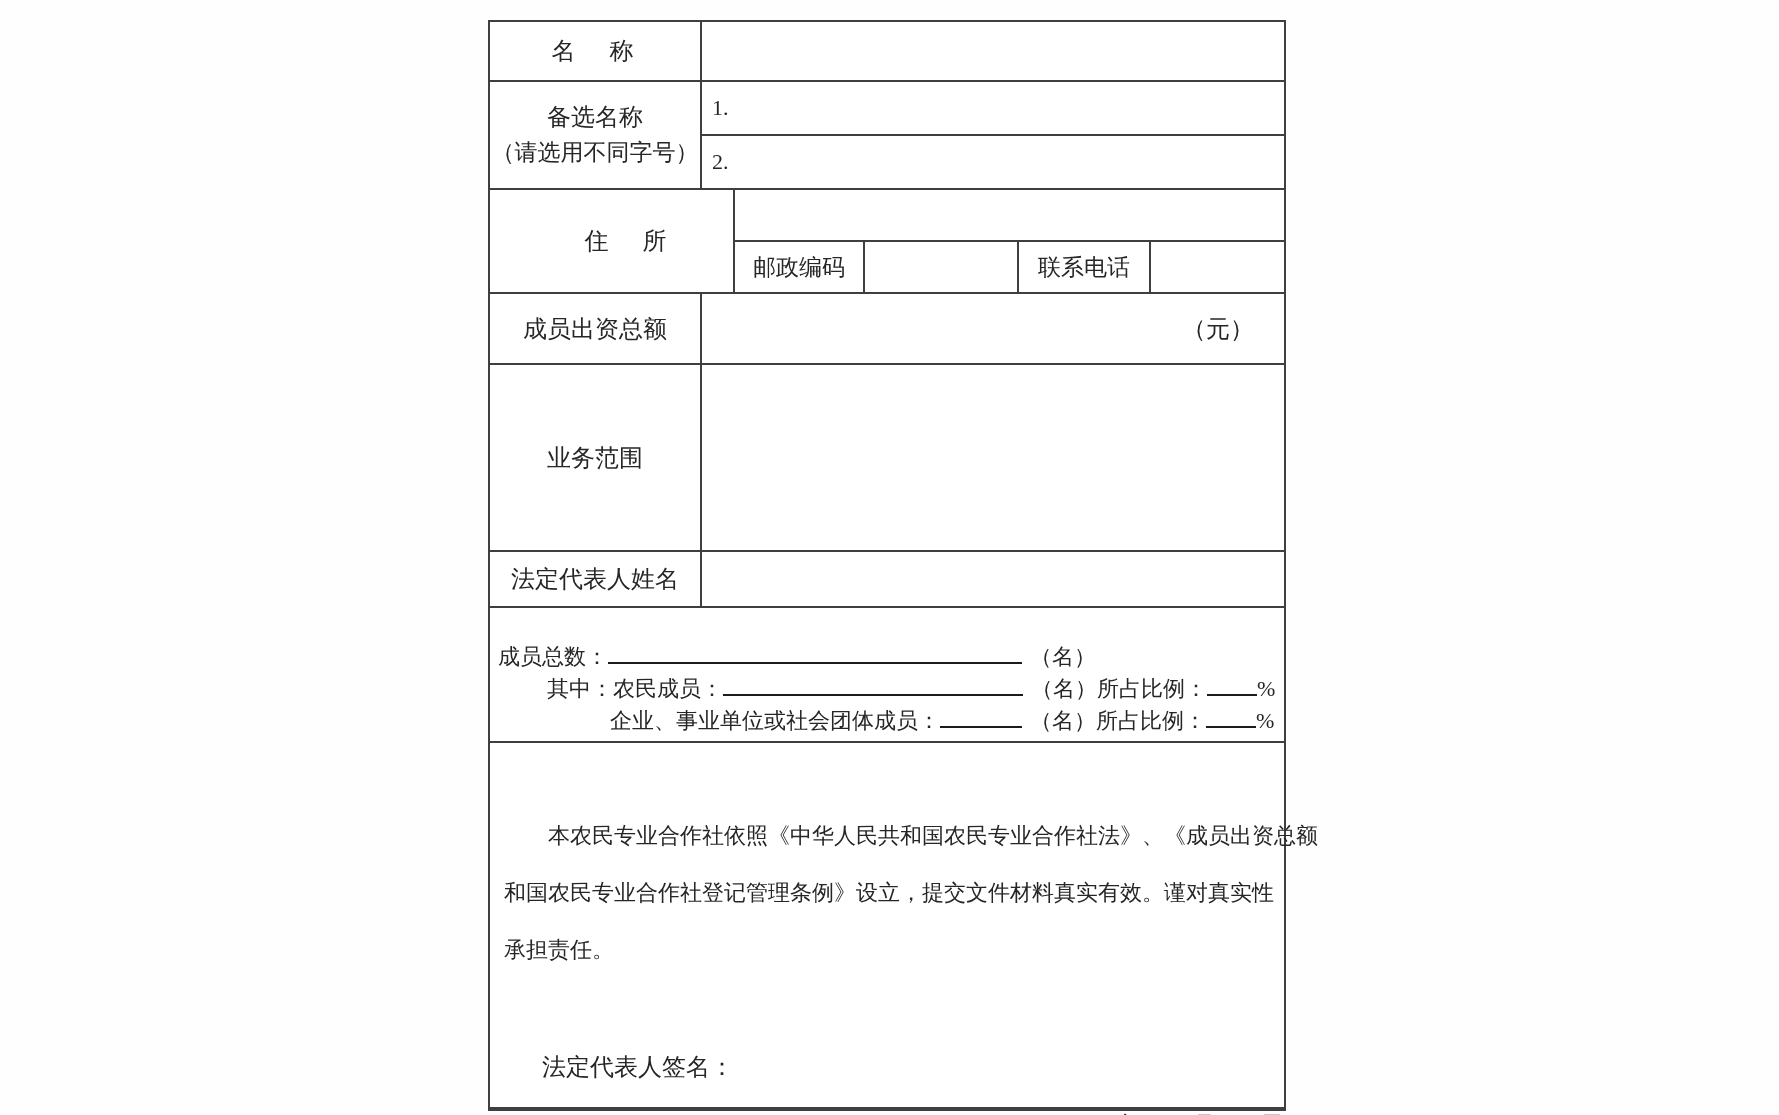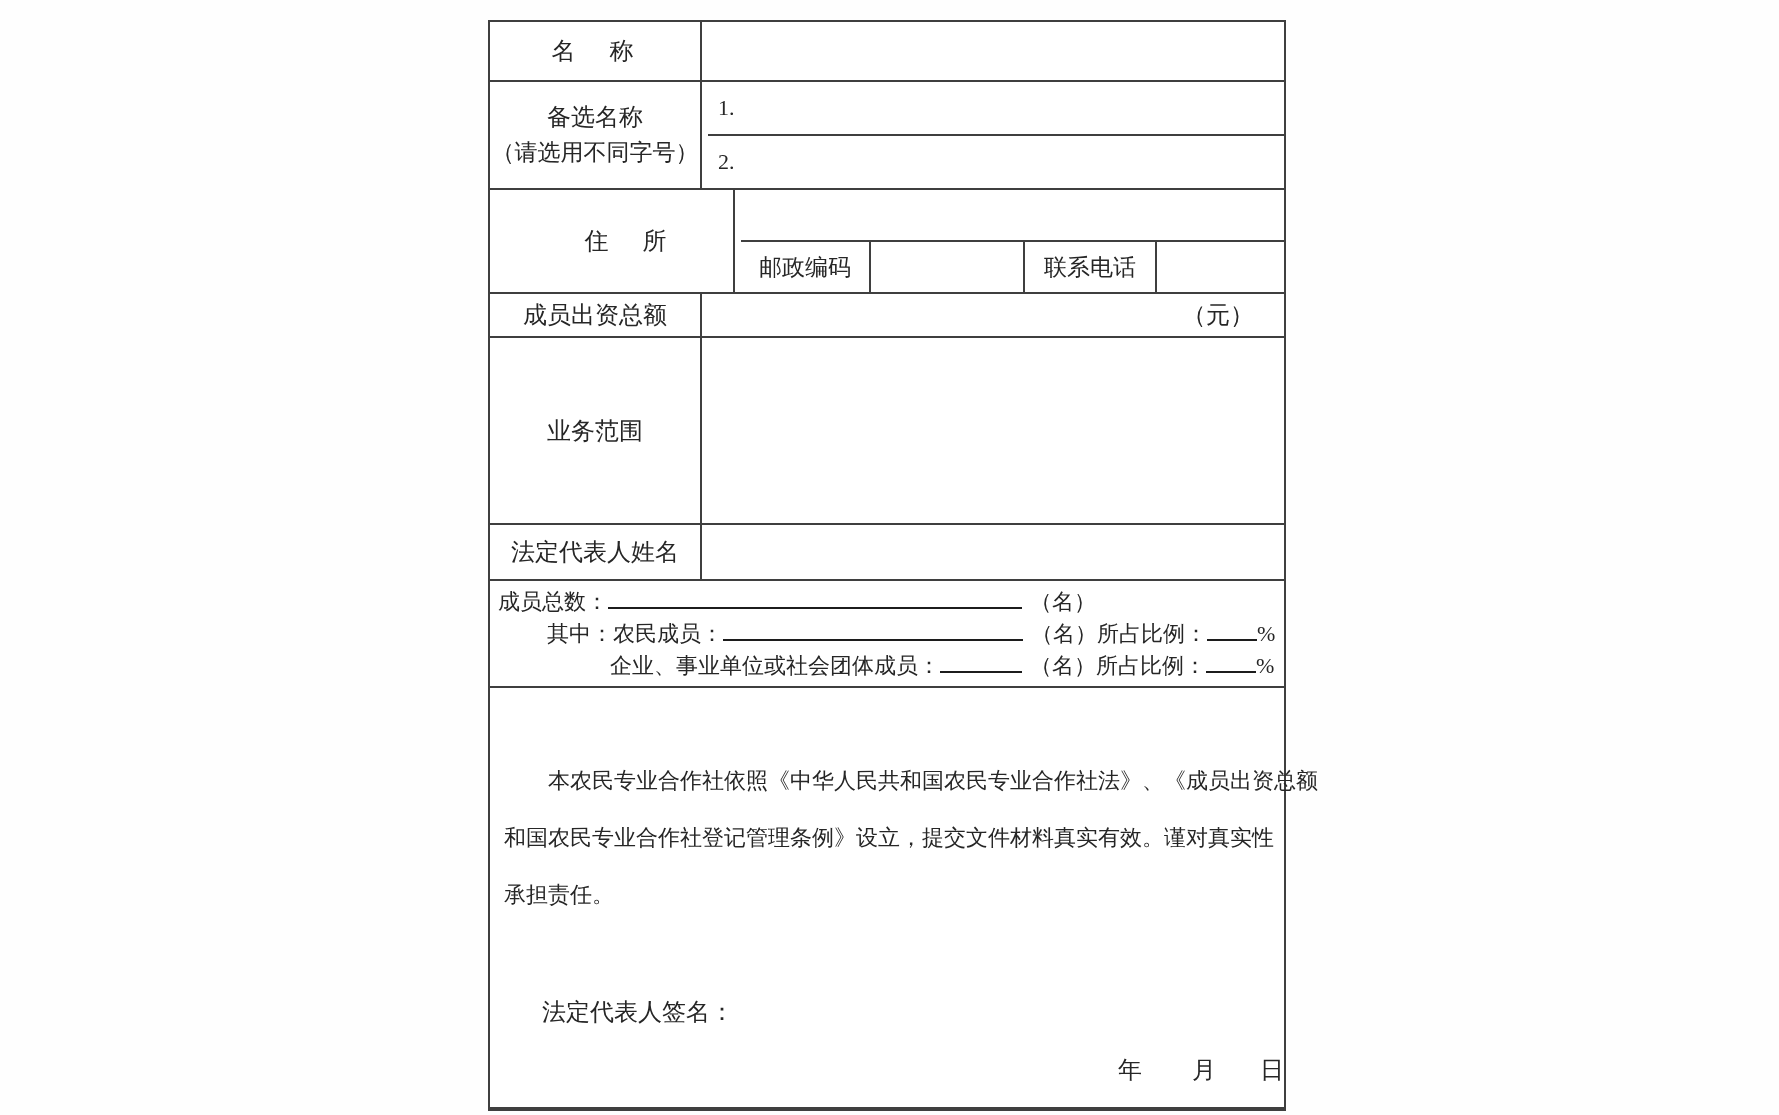"名 称" .row { gap: 6px -> none }
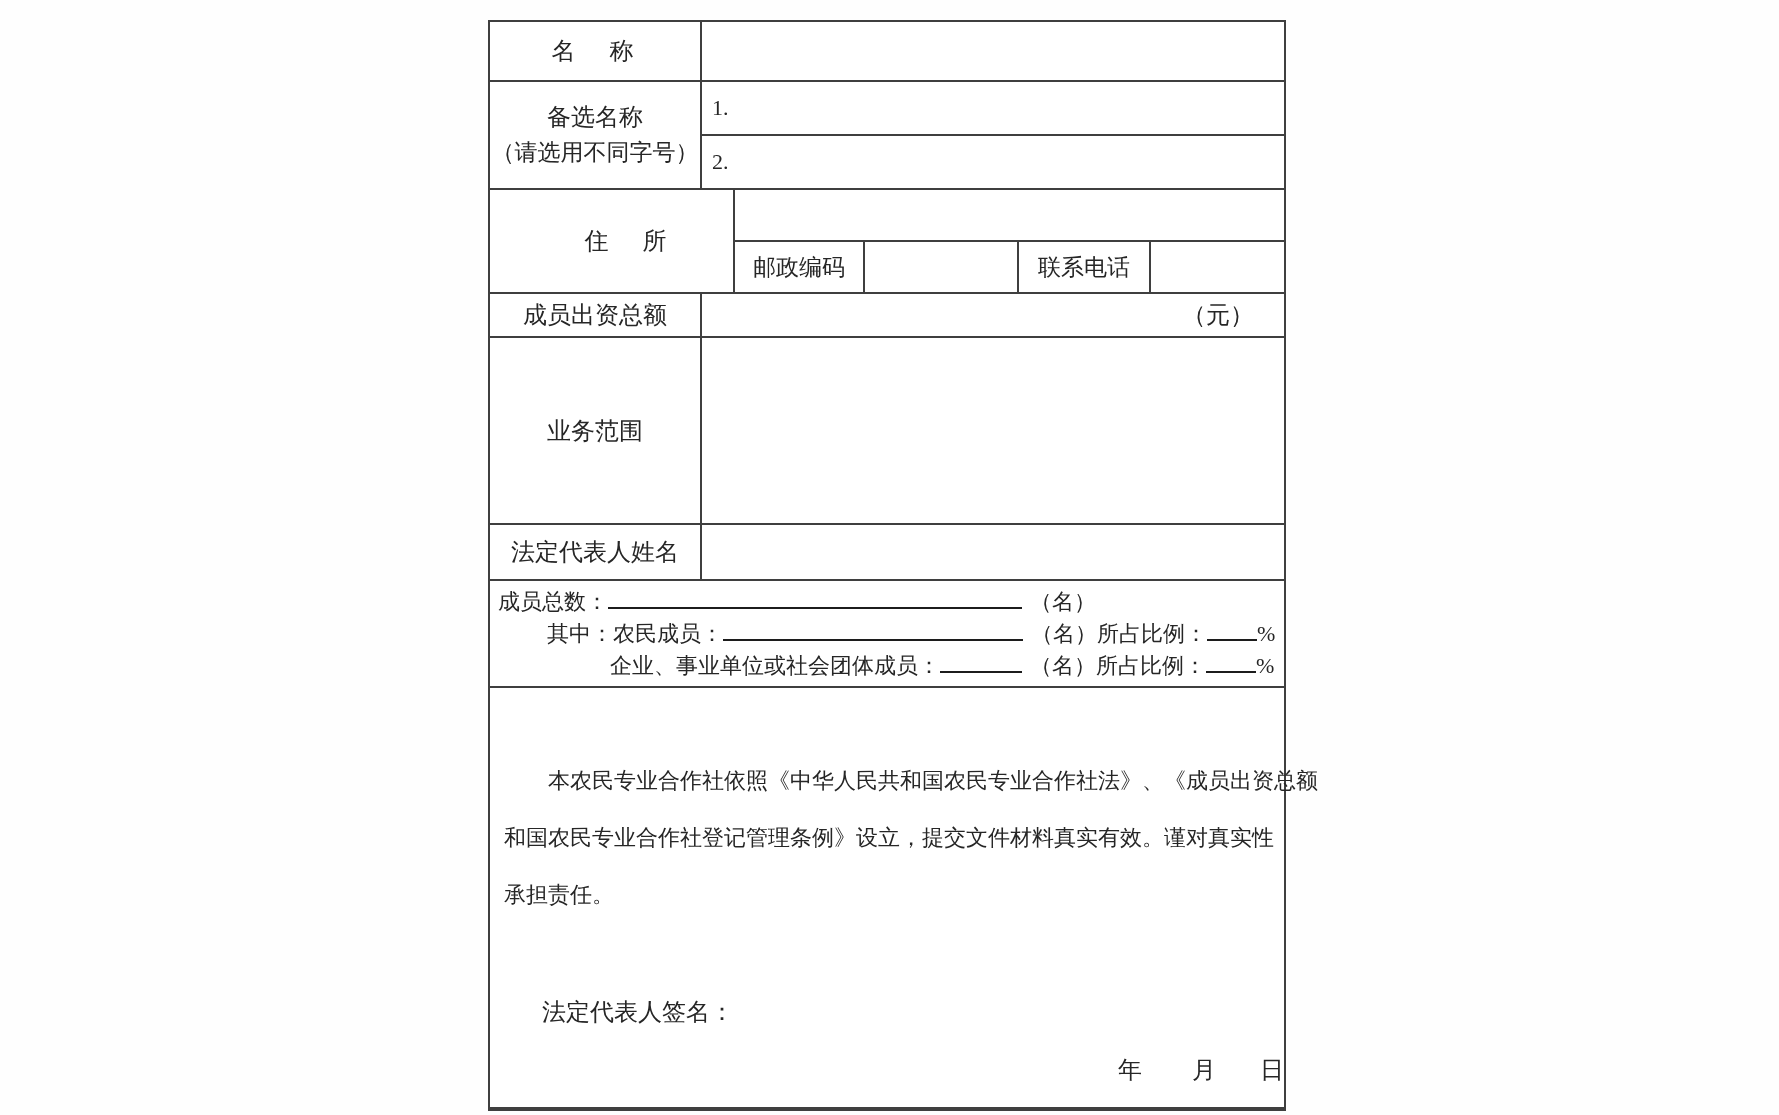"成员出资总额" .r-capital { height: 44px -> 71px }
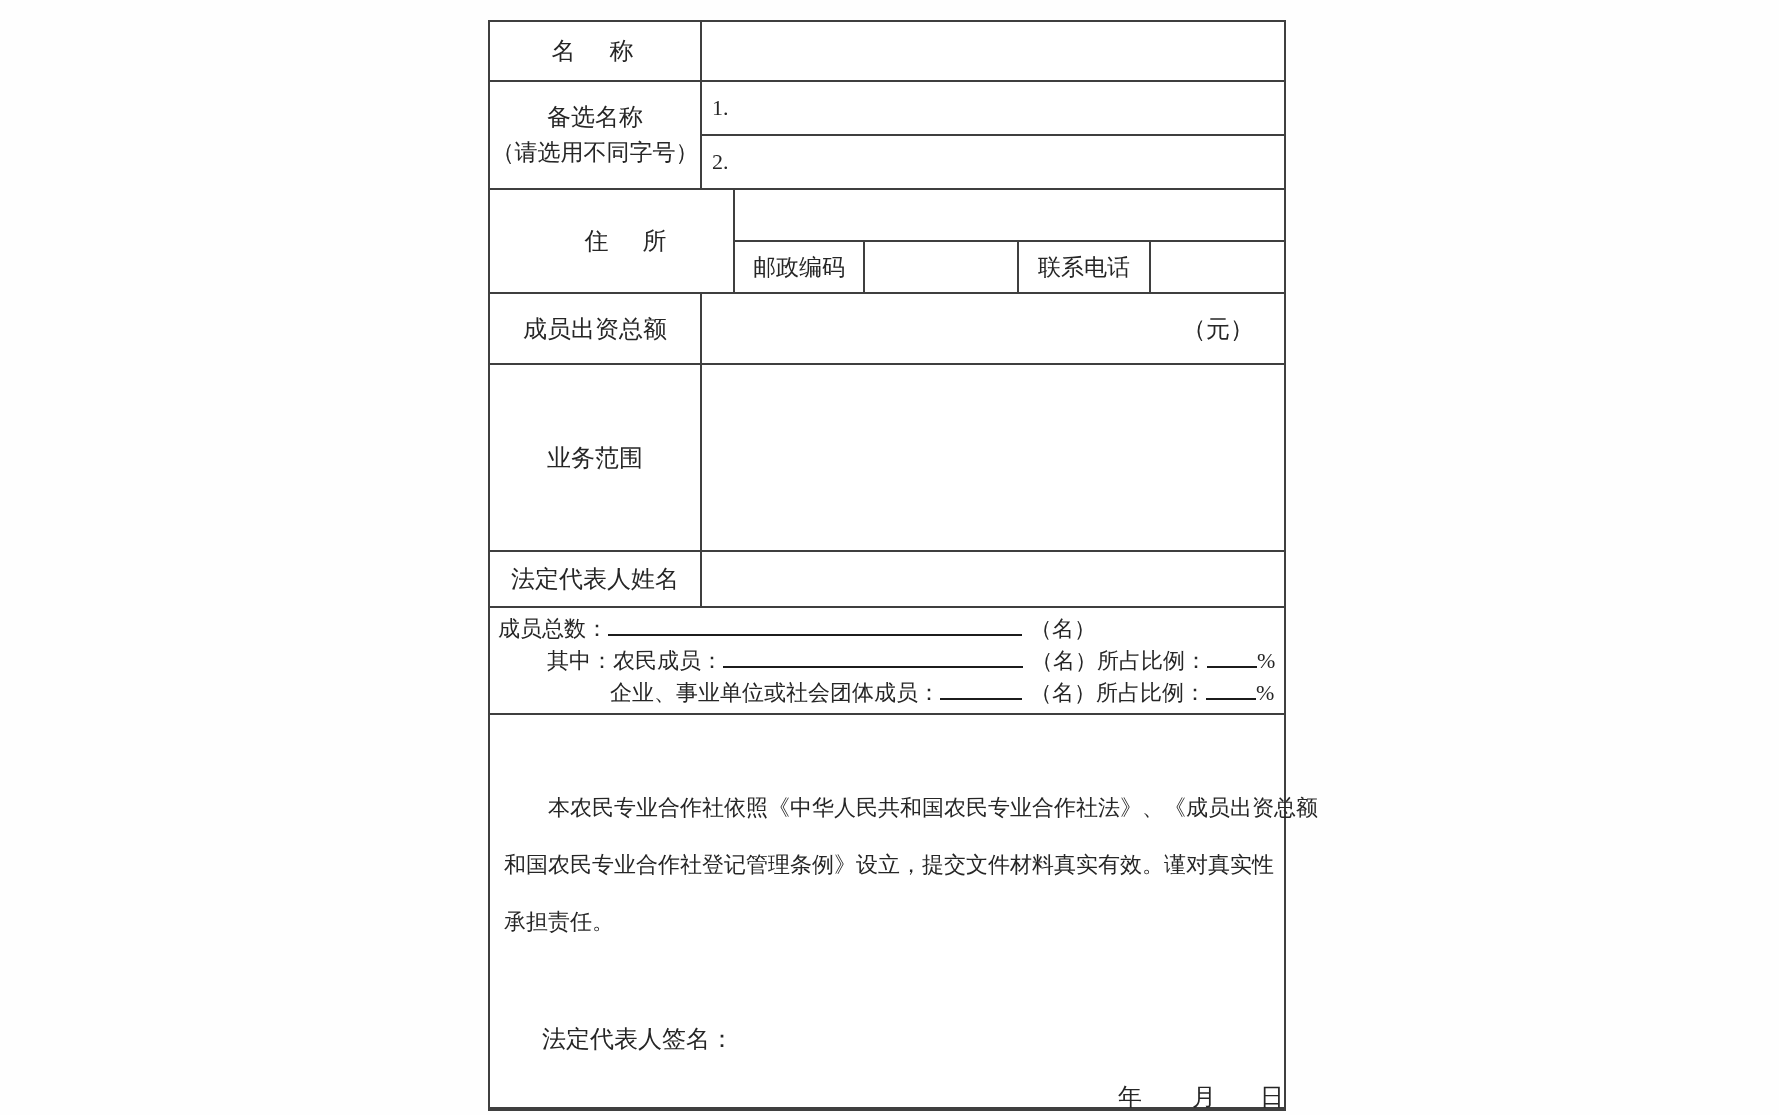"成员总数： （名）" .members { margin-top: none -> 28px }
